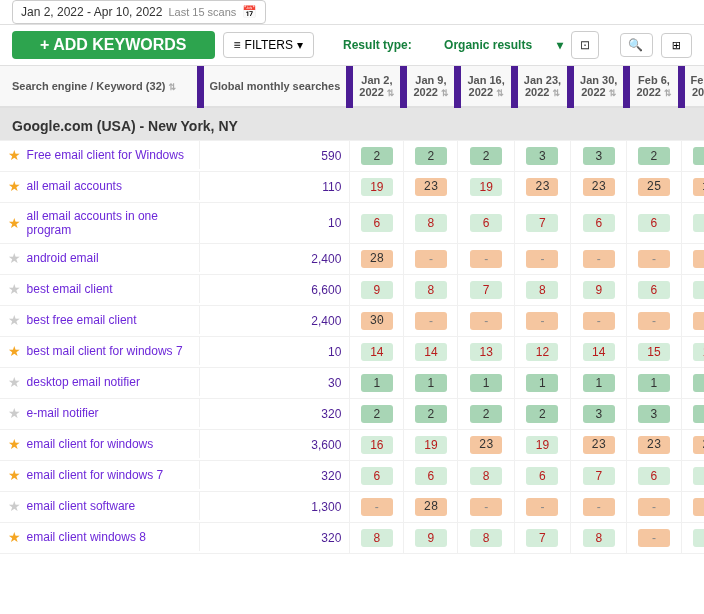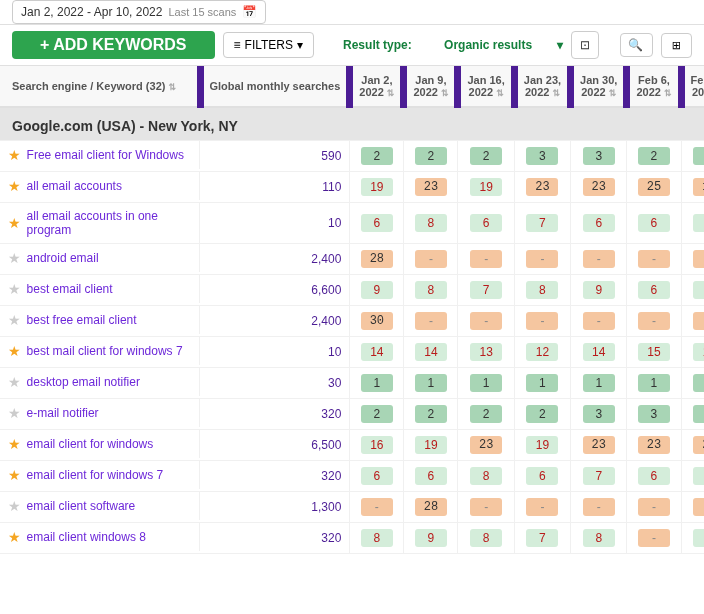"6,500" td.number-cell { text: 6,500 -> 3,600 }
